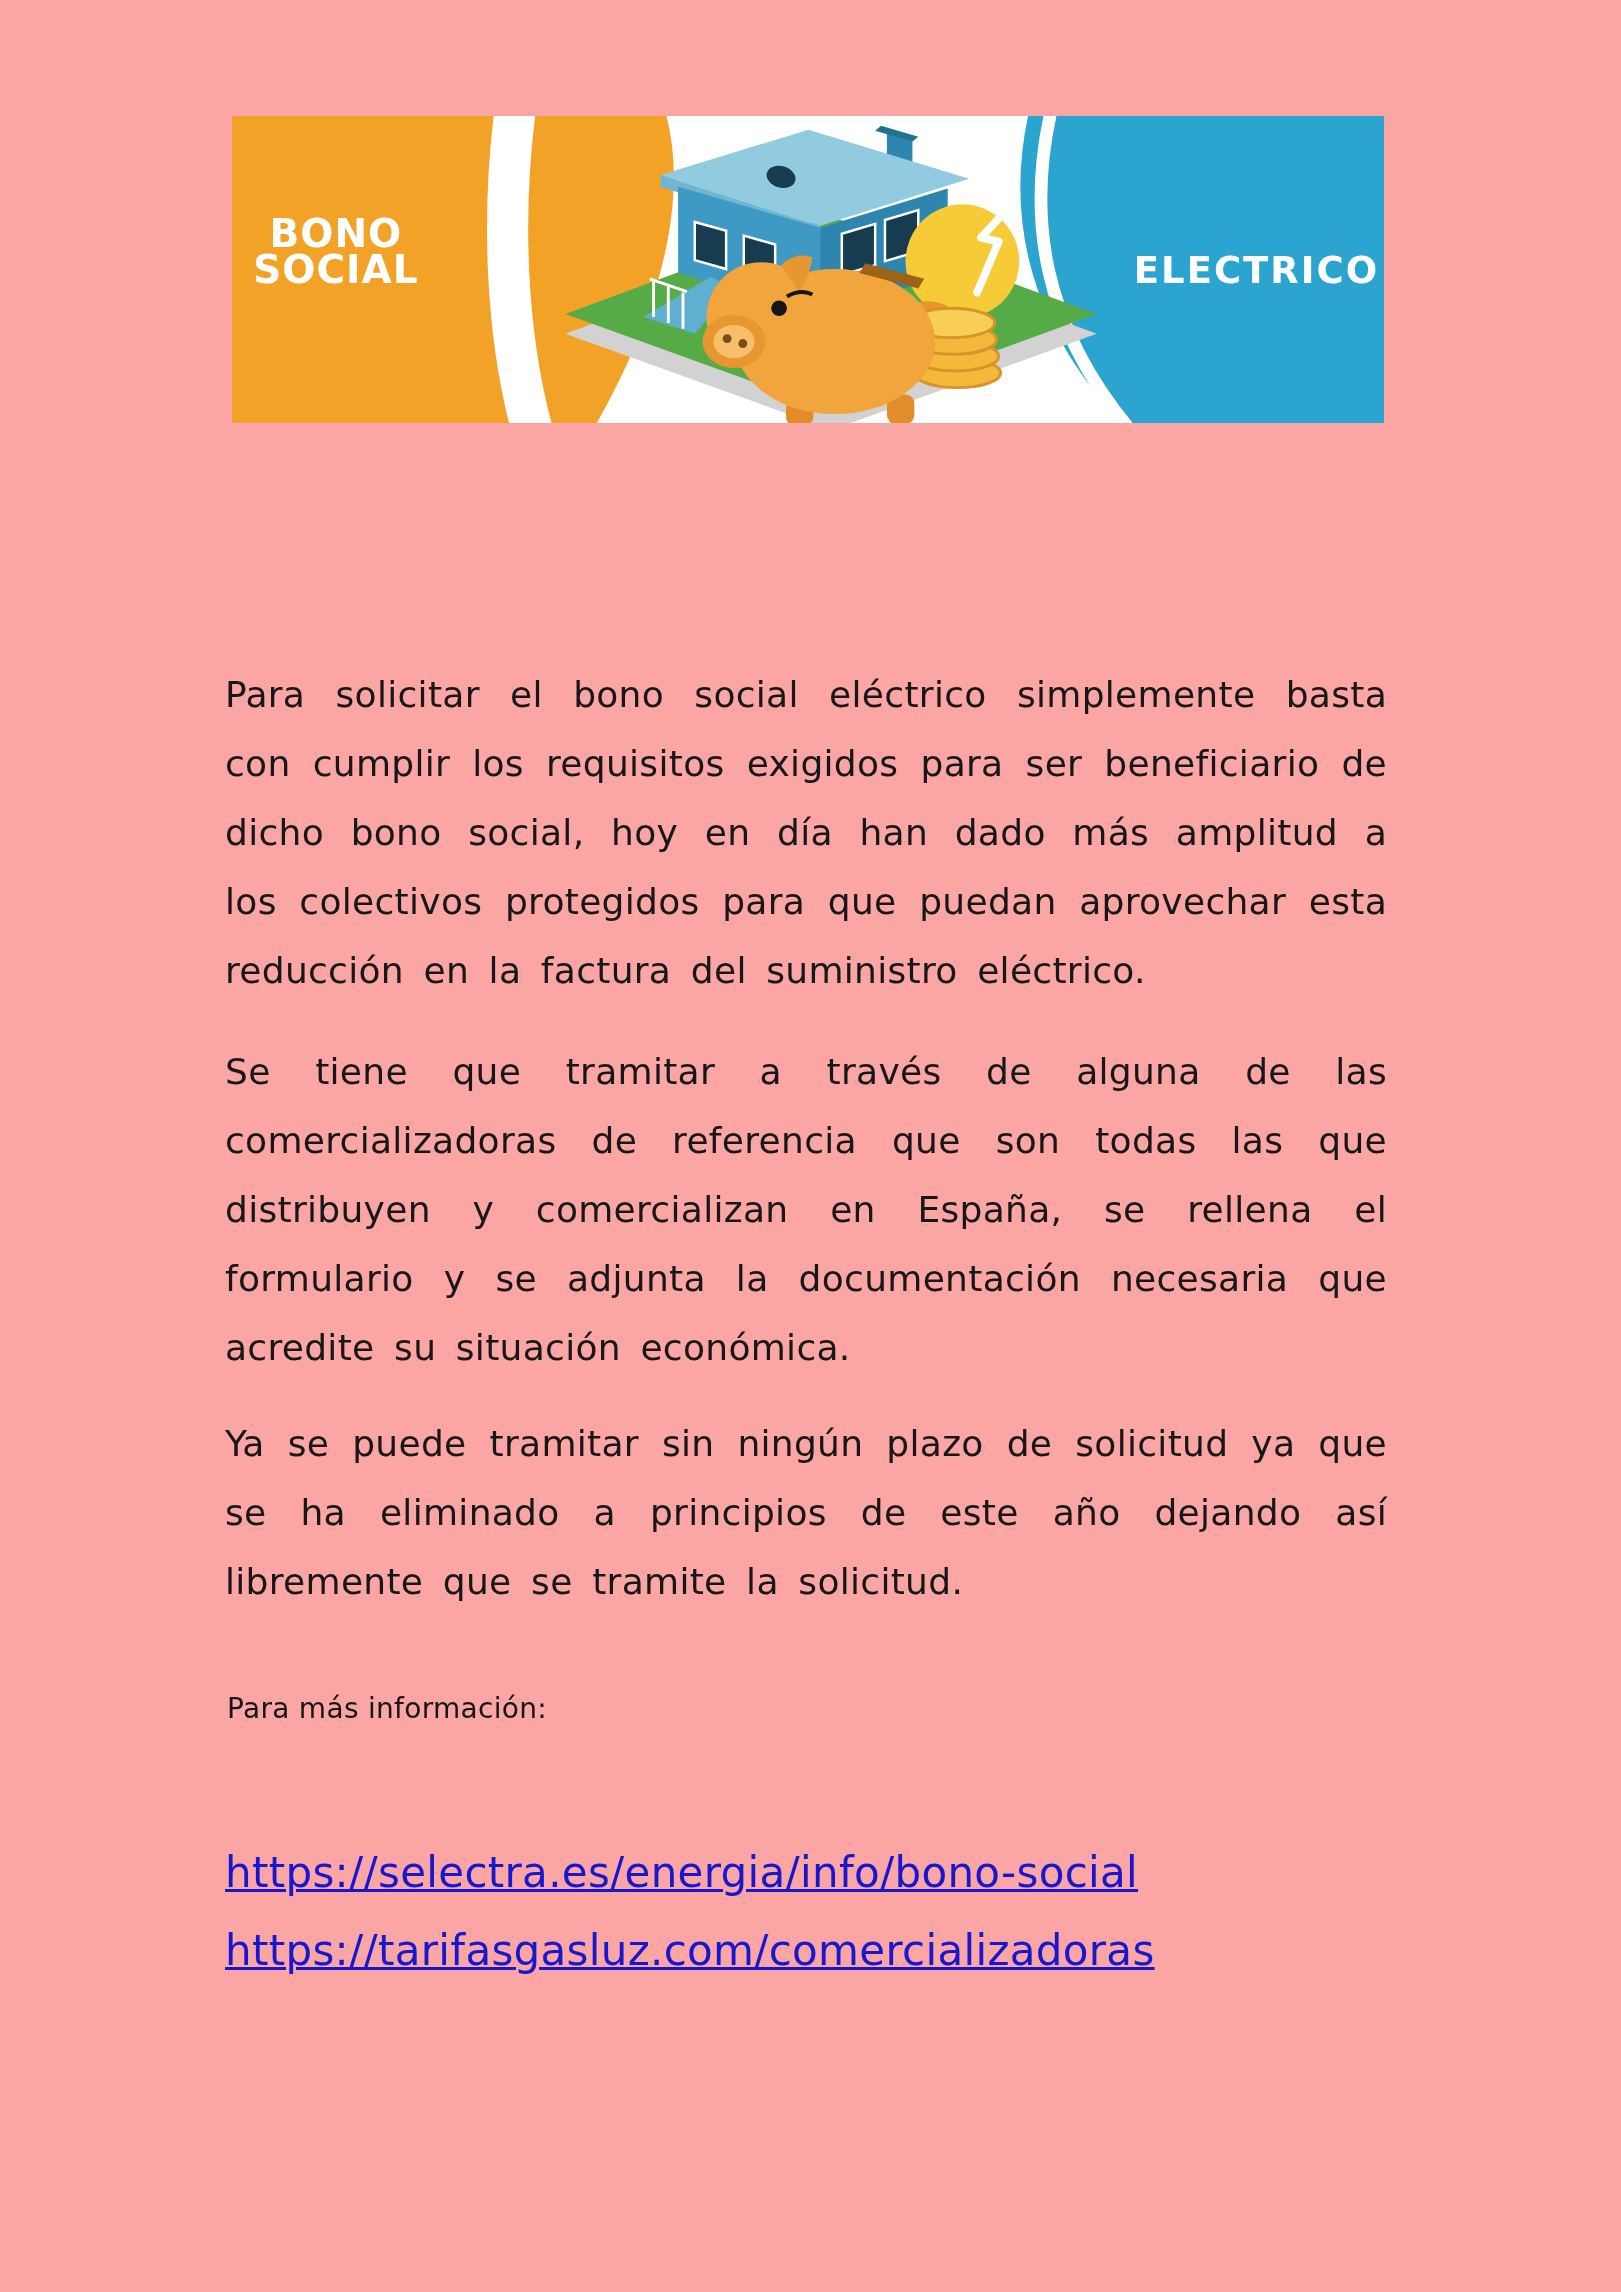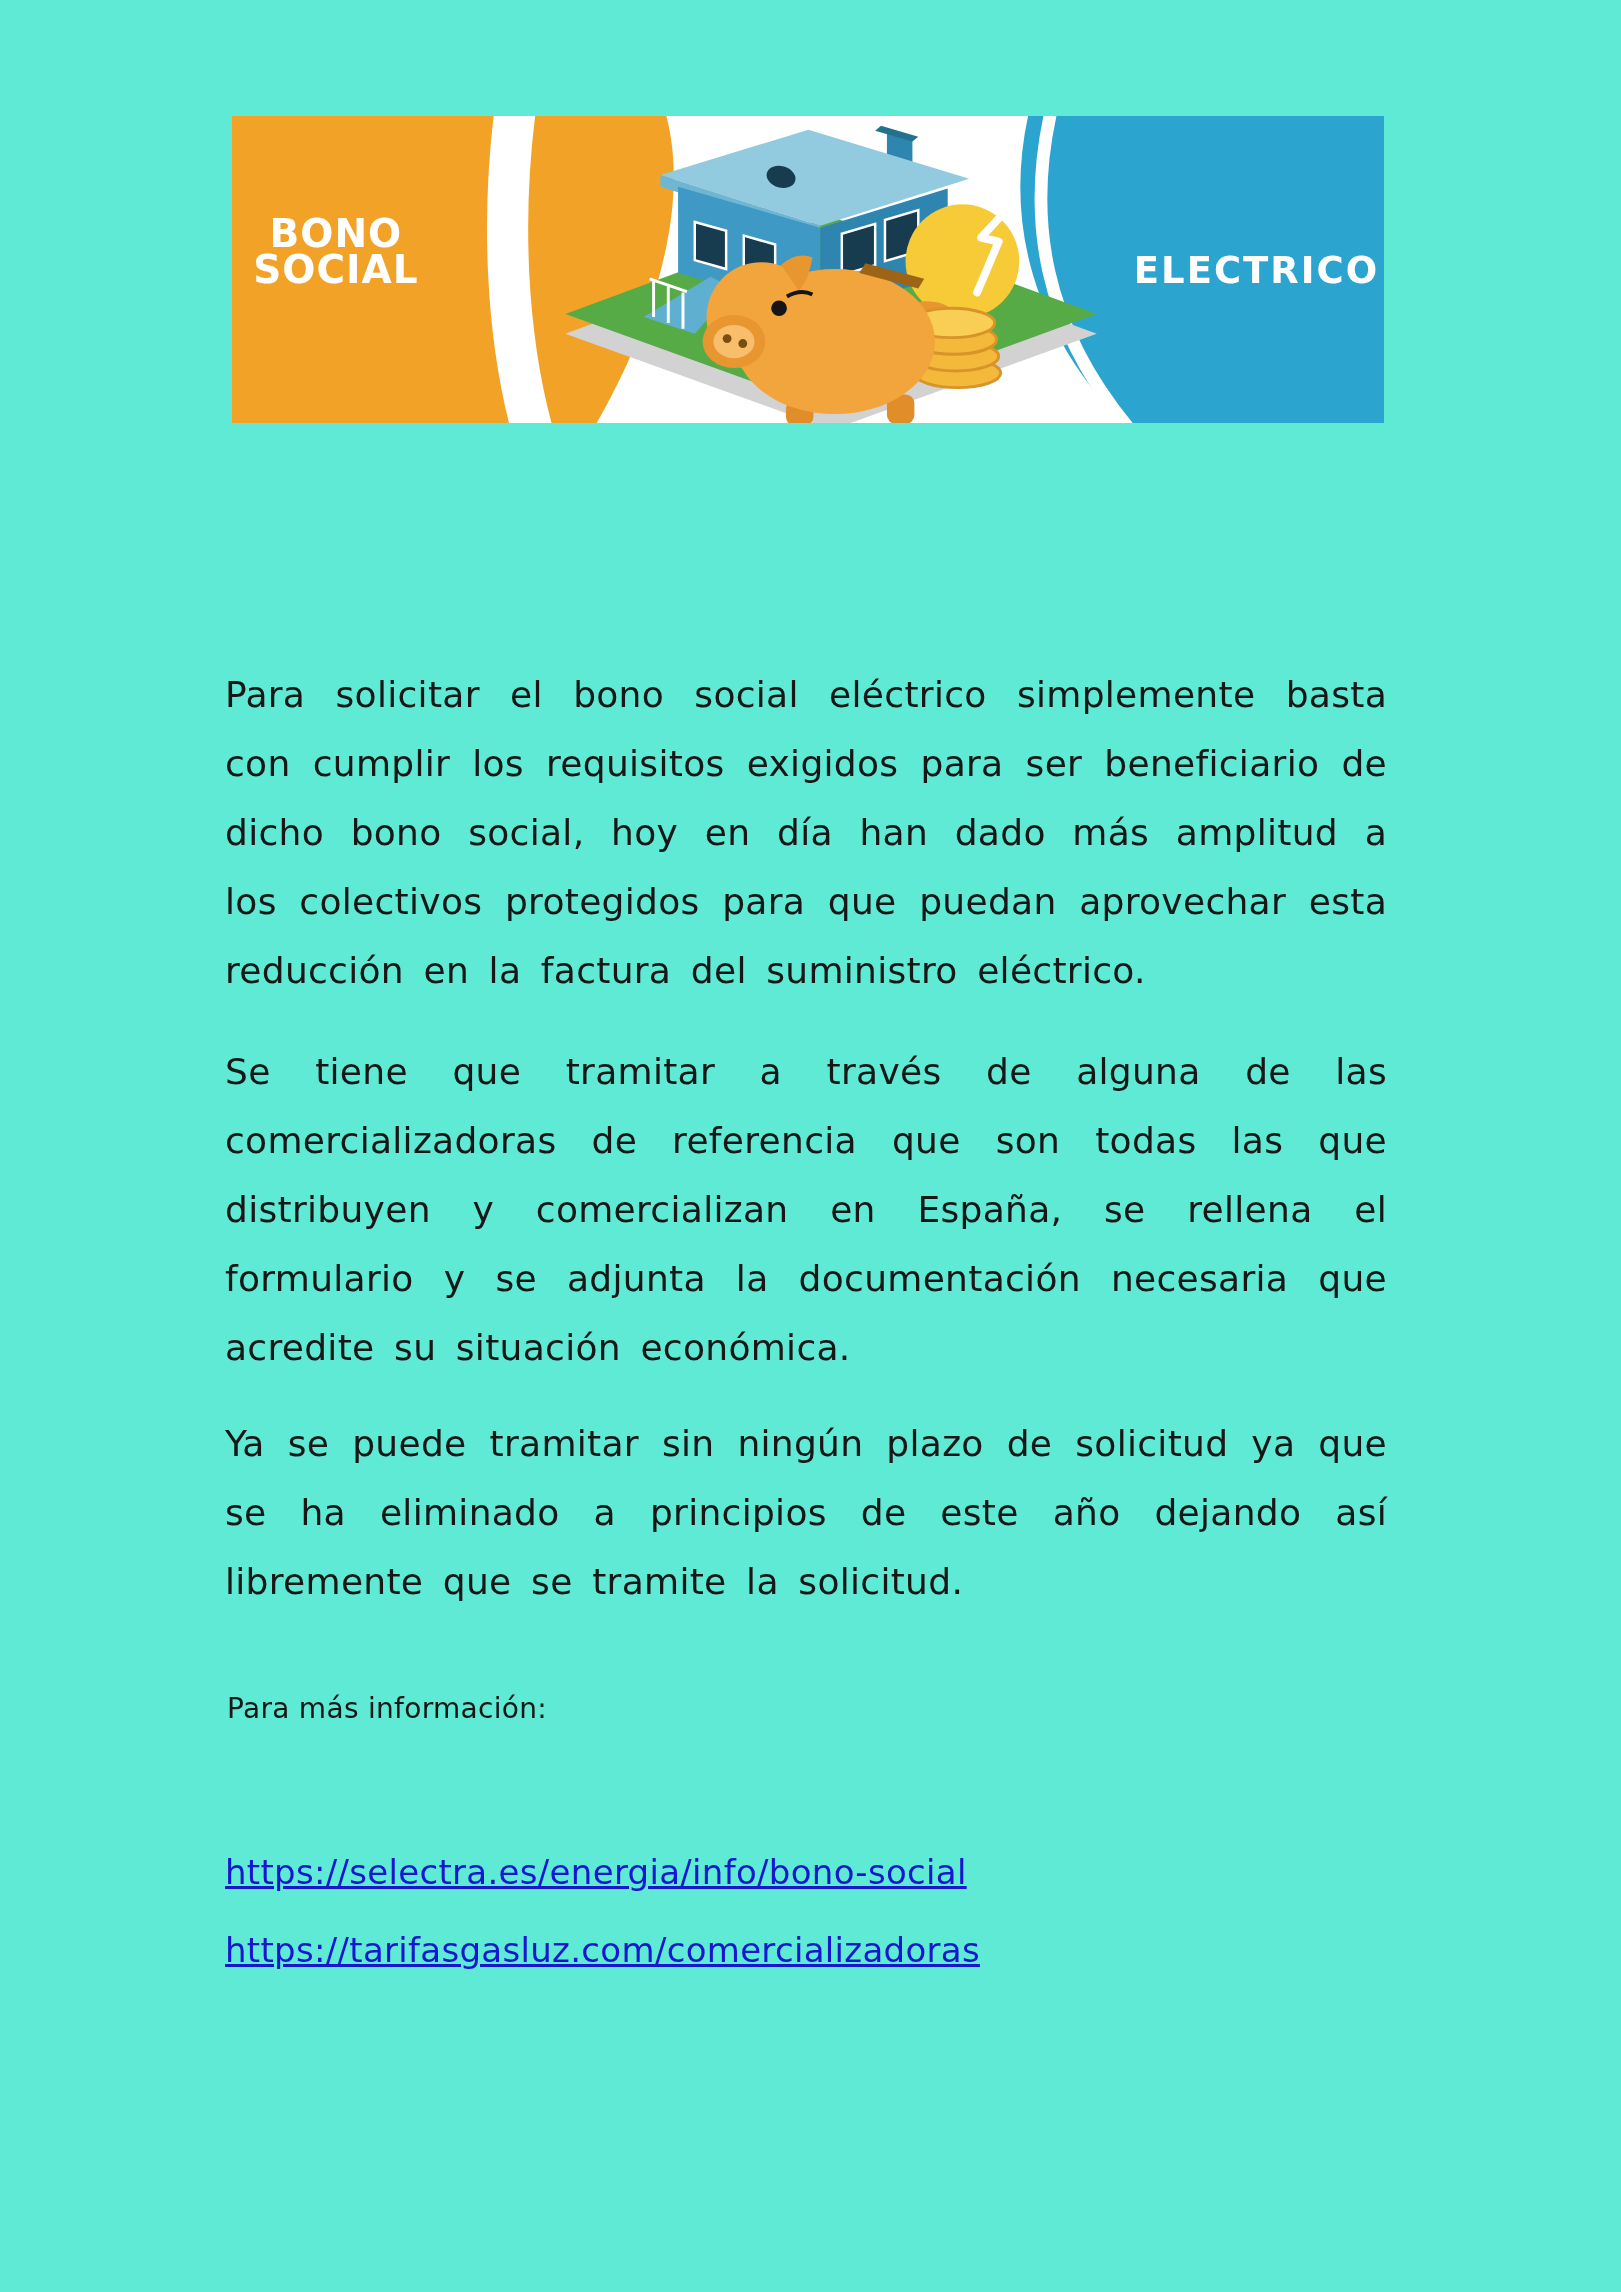"BONO" .page { background: #5eead4 -> #fca5a5 }
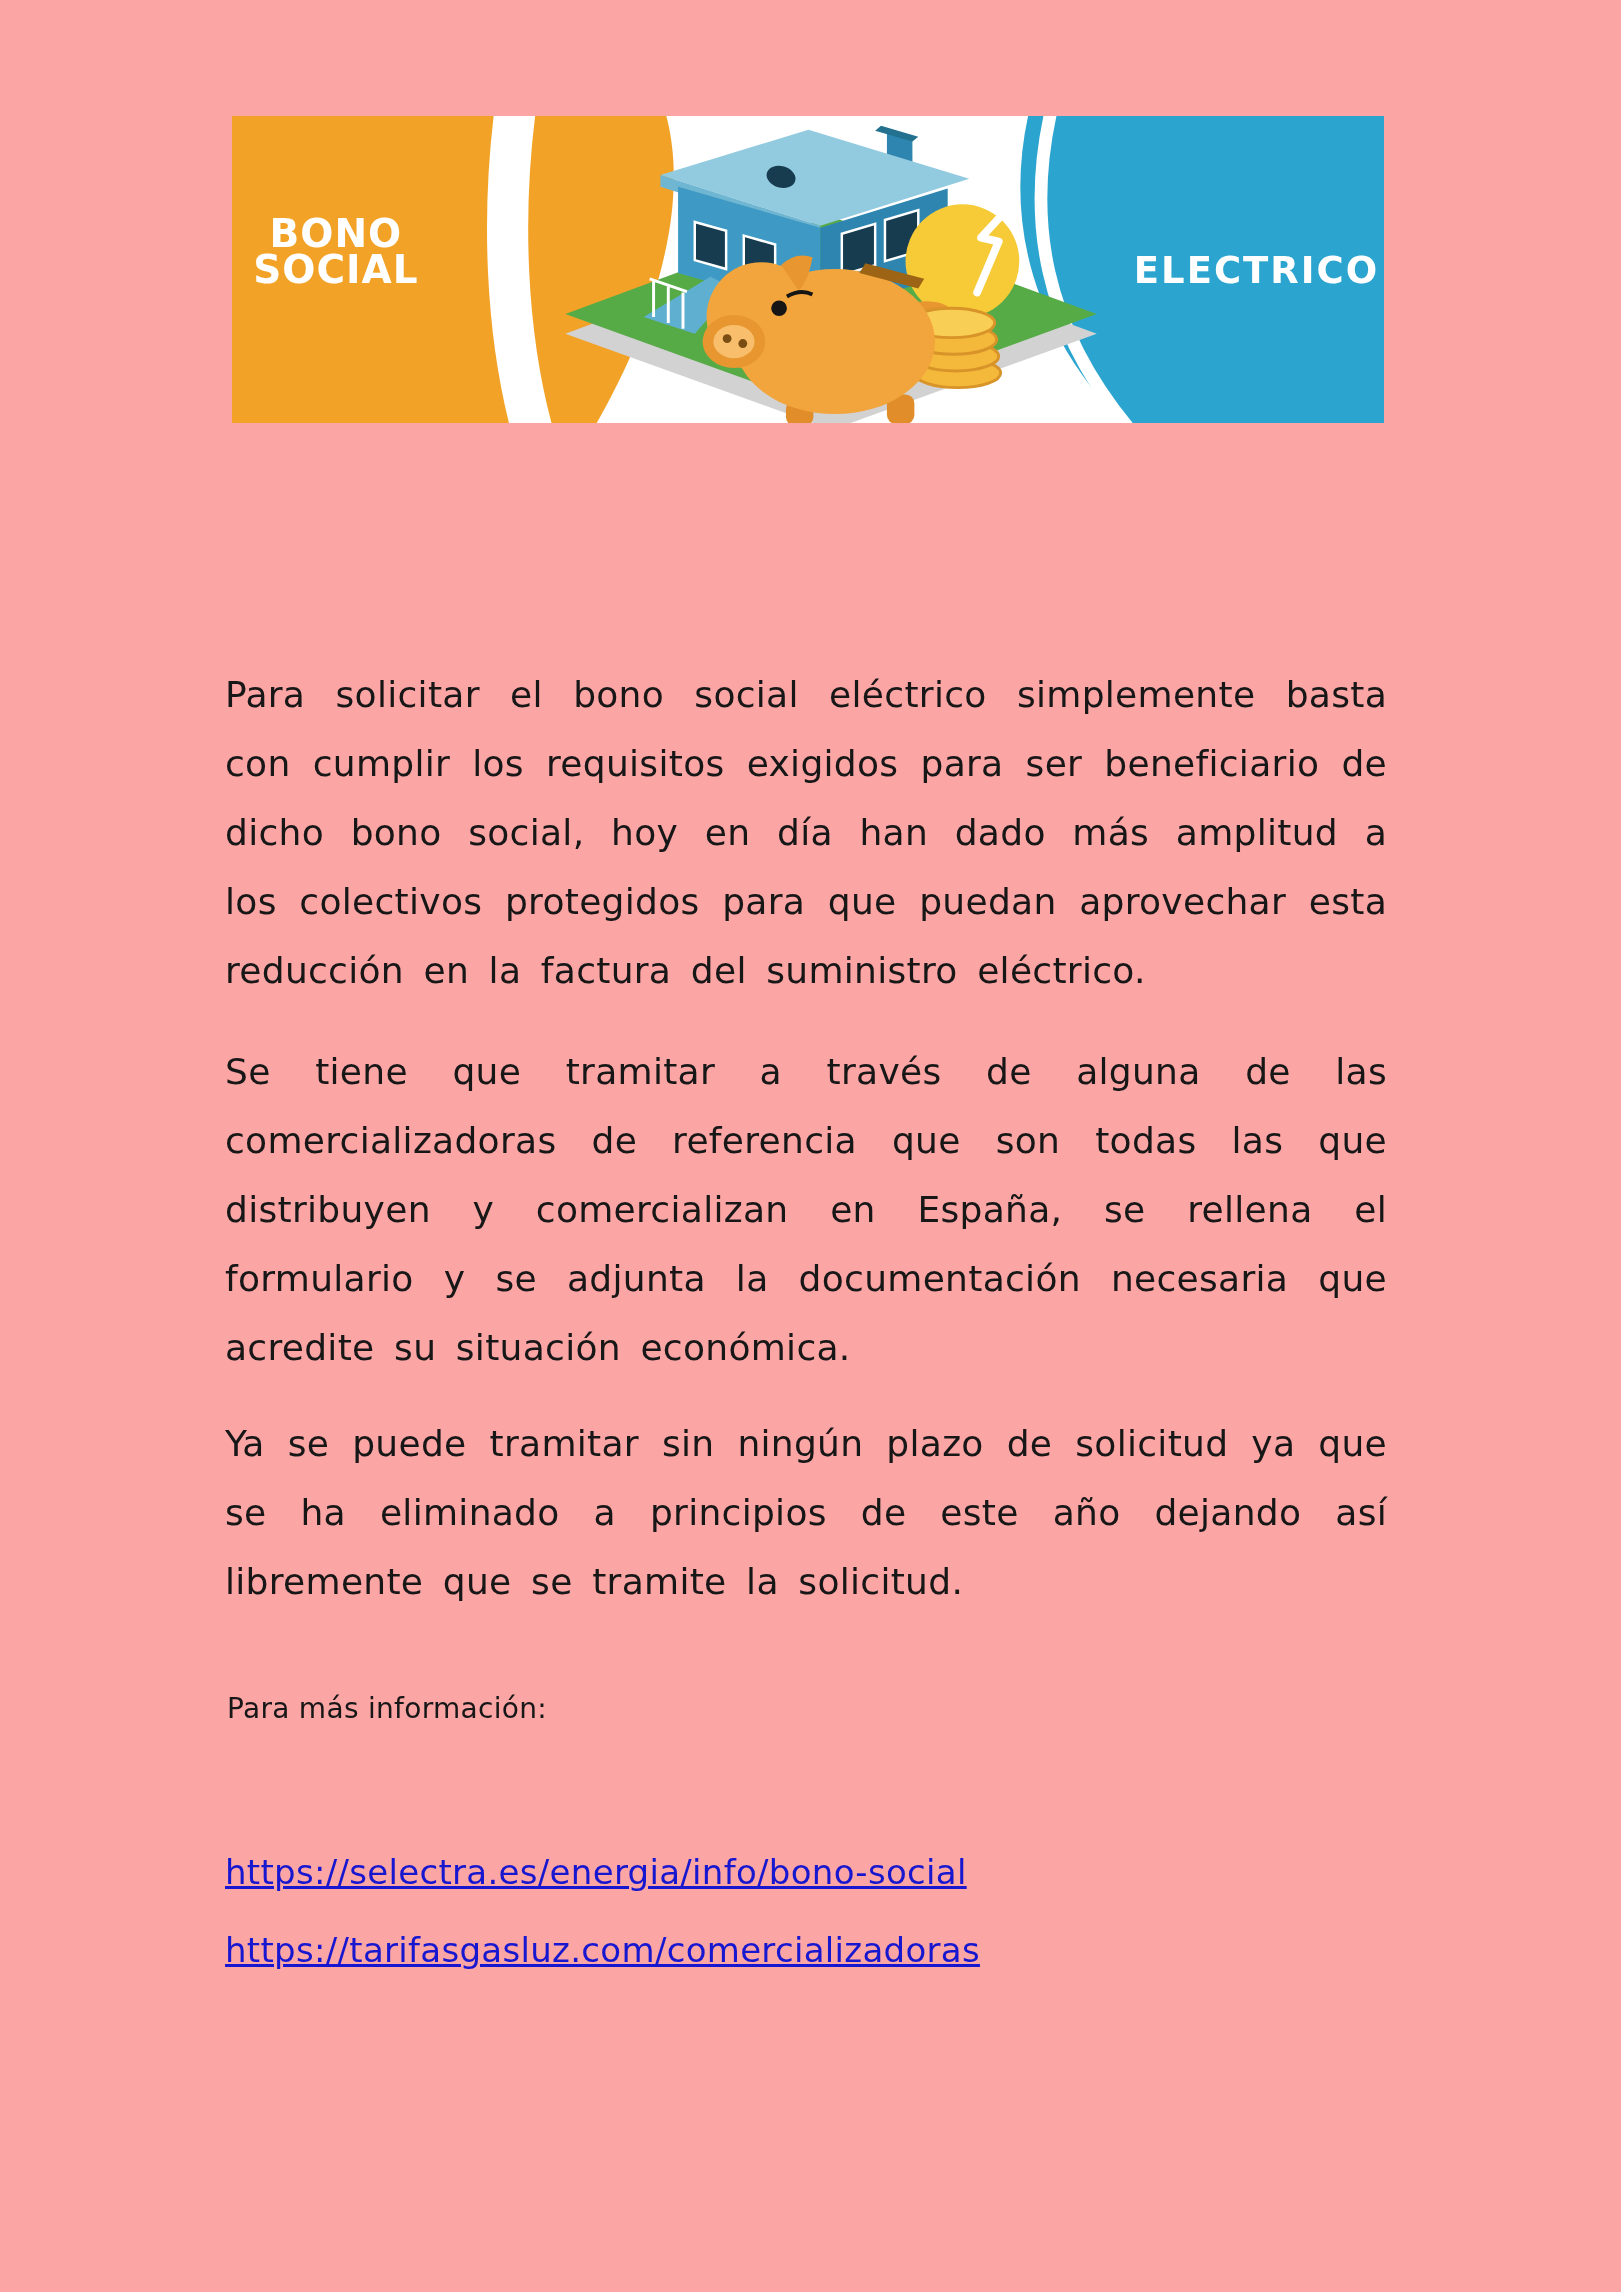"https://selectra.es/energia/info/bono-so" .doc-link { font-size: 34px -> 42px }
